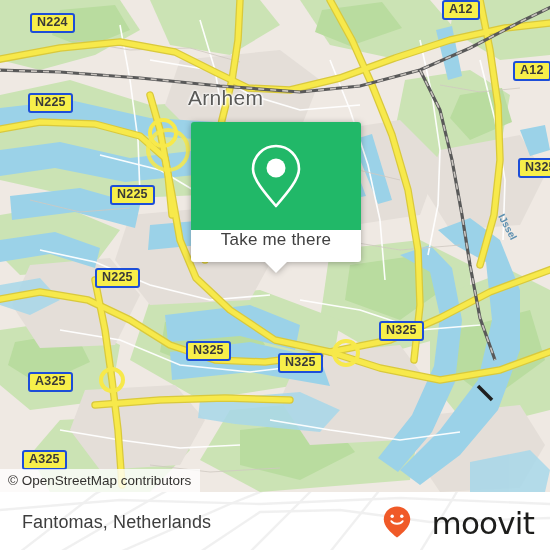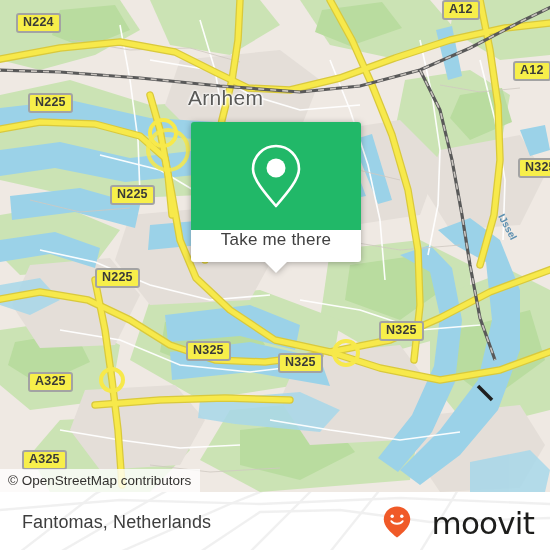"A12" .shield { border: 2px solid #a3a3a3 -> 2px solid #1d4ed8 }
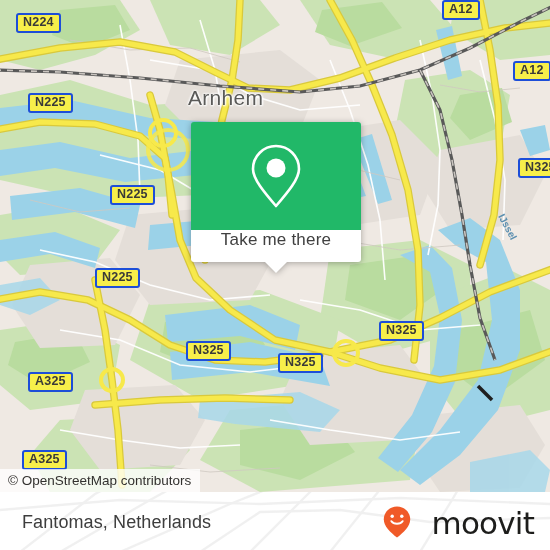"N224" div.shield { left: 16px -> 30px }
